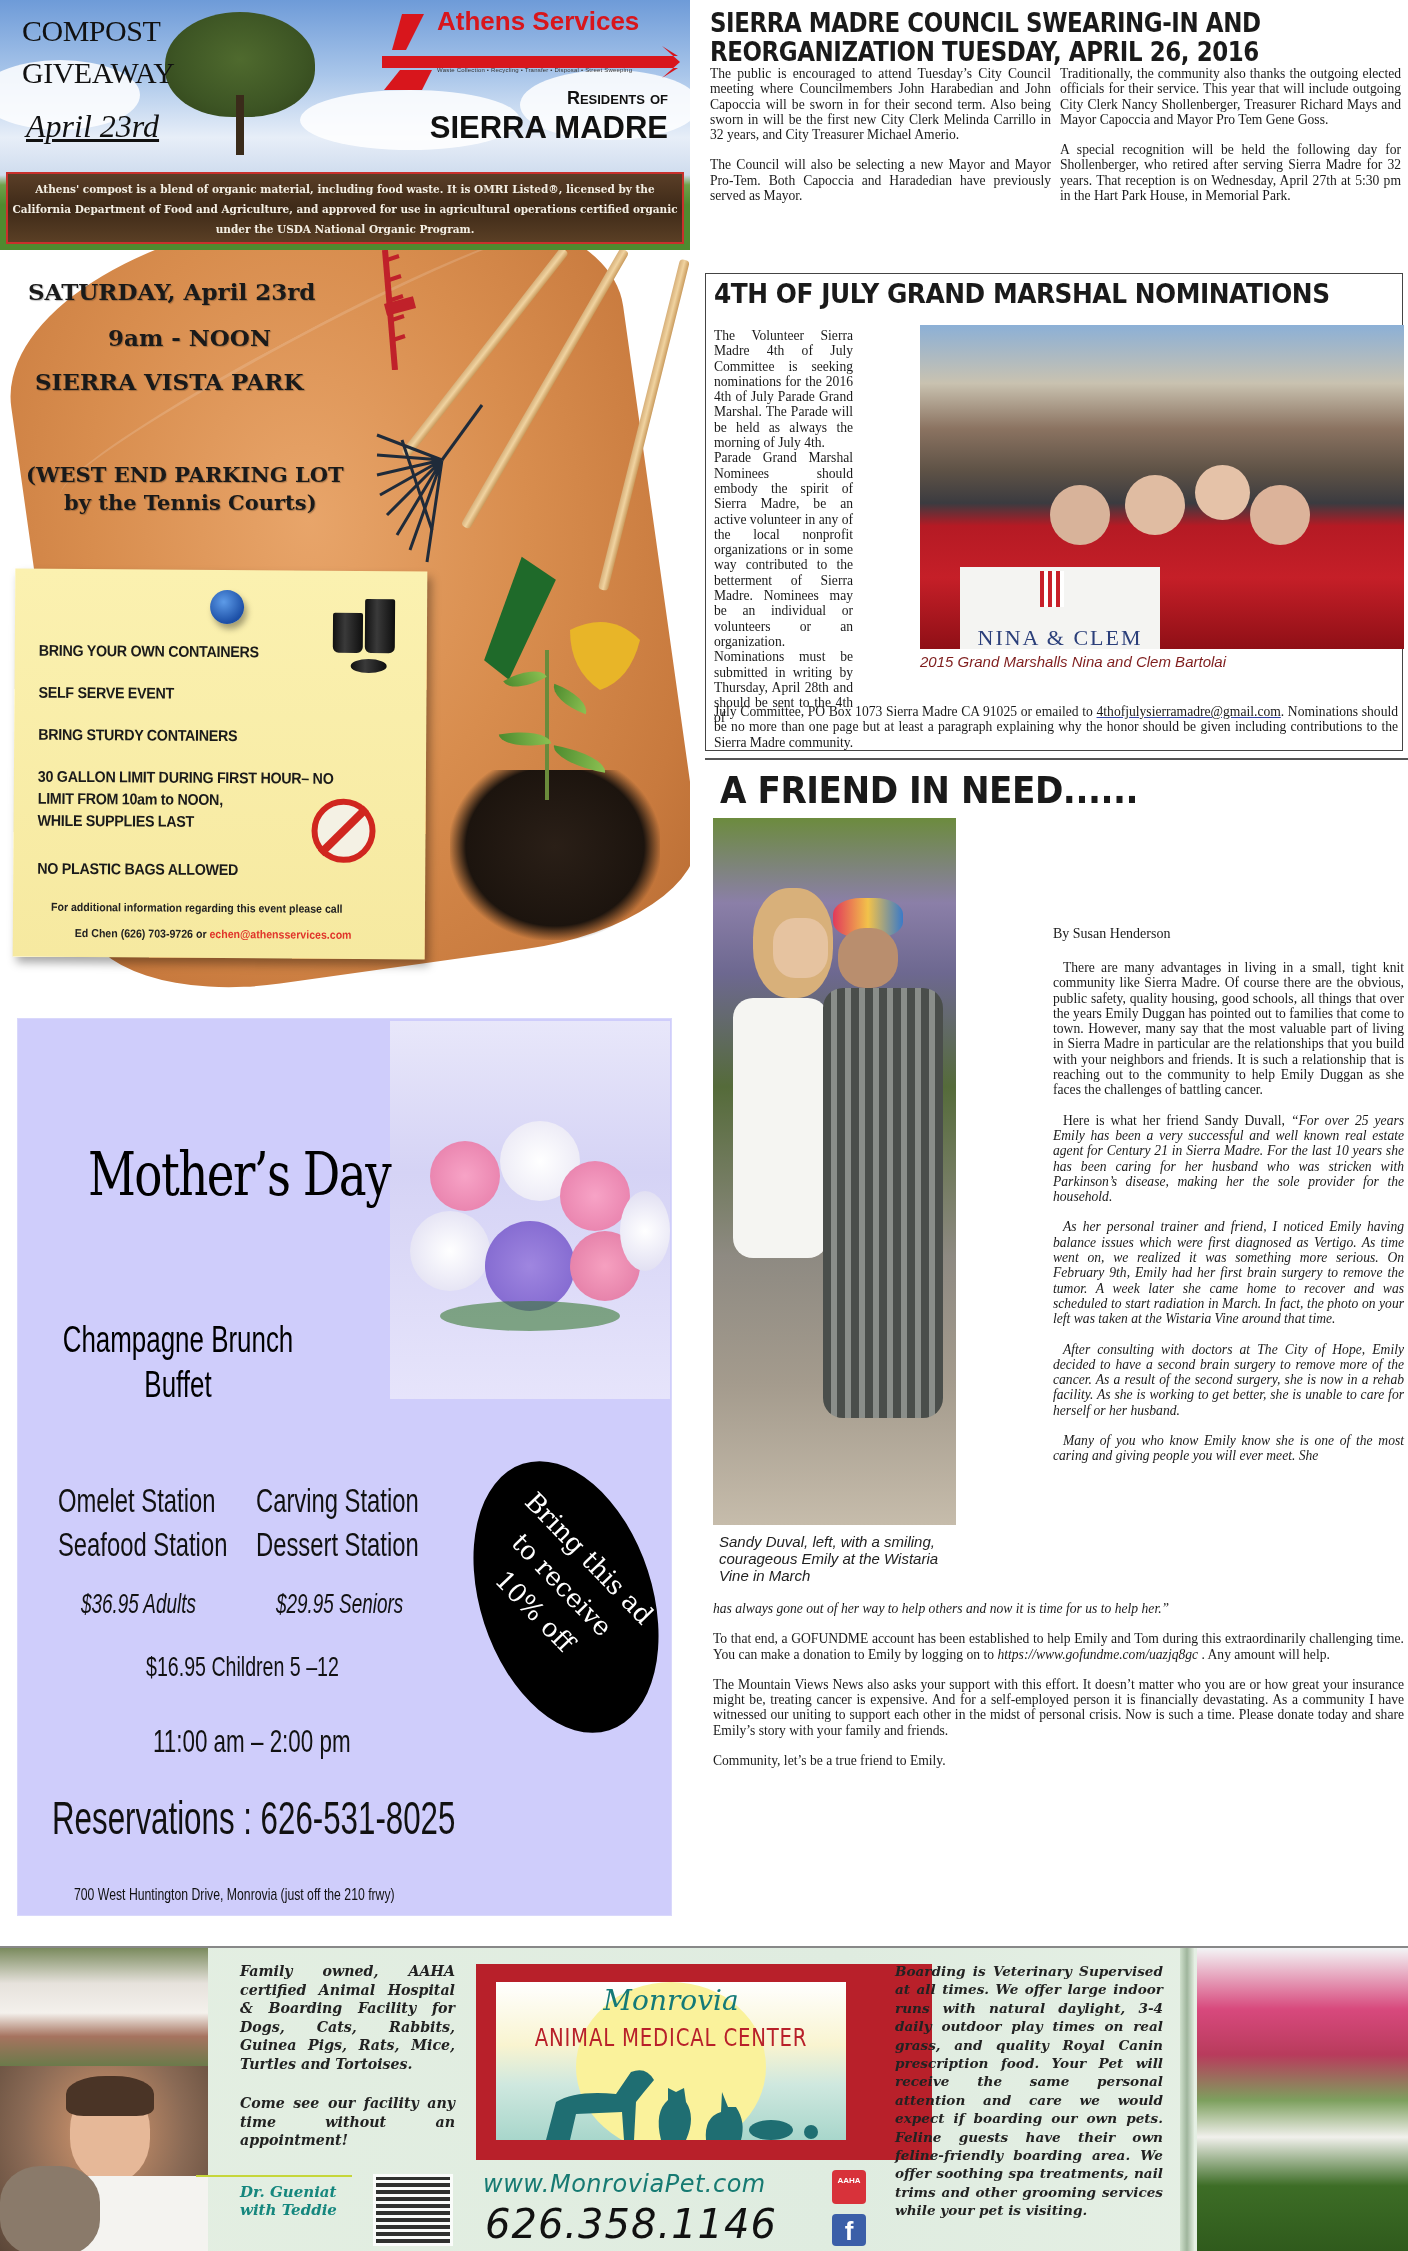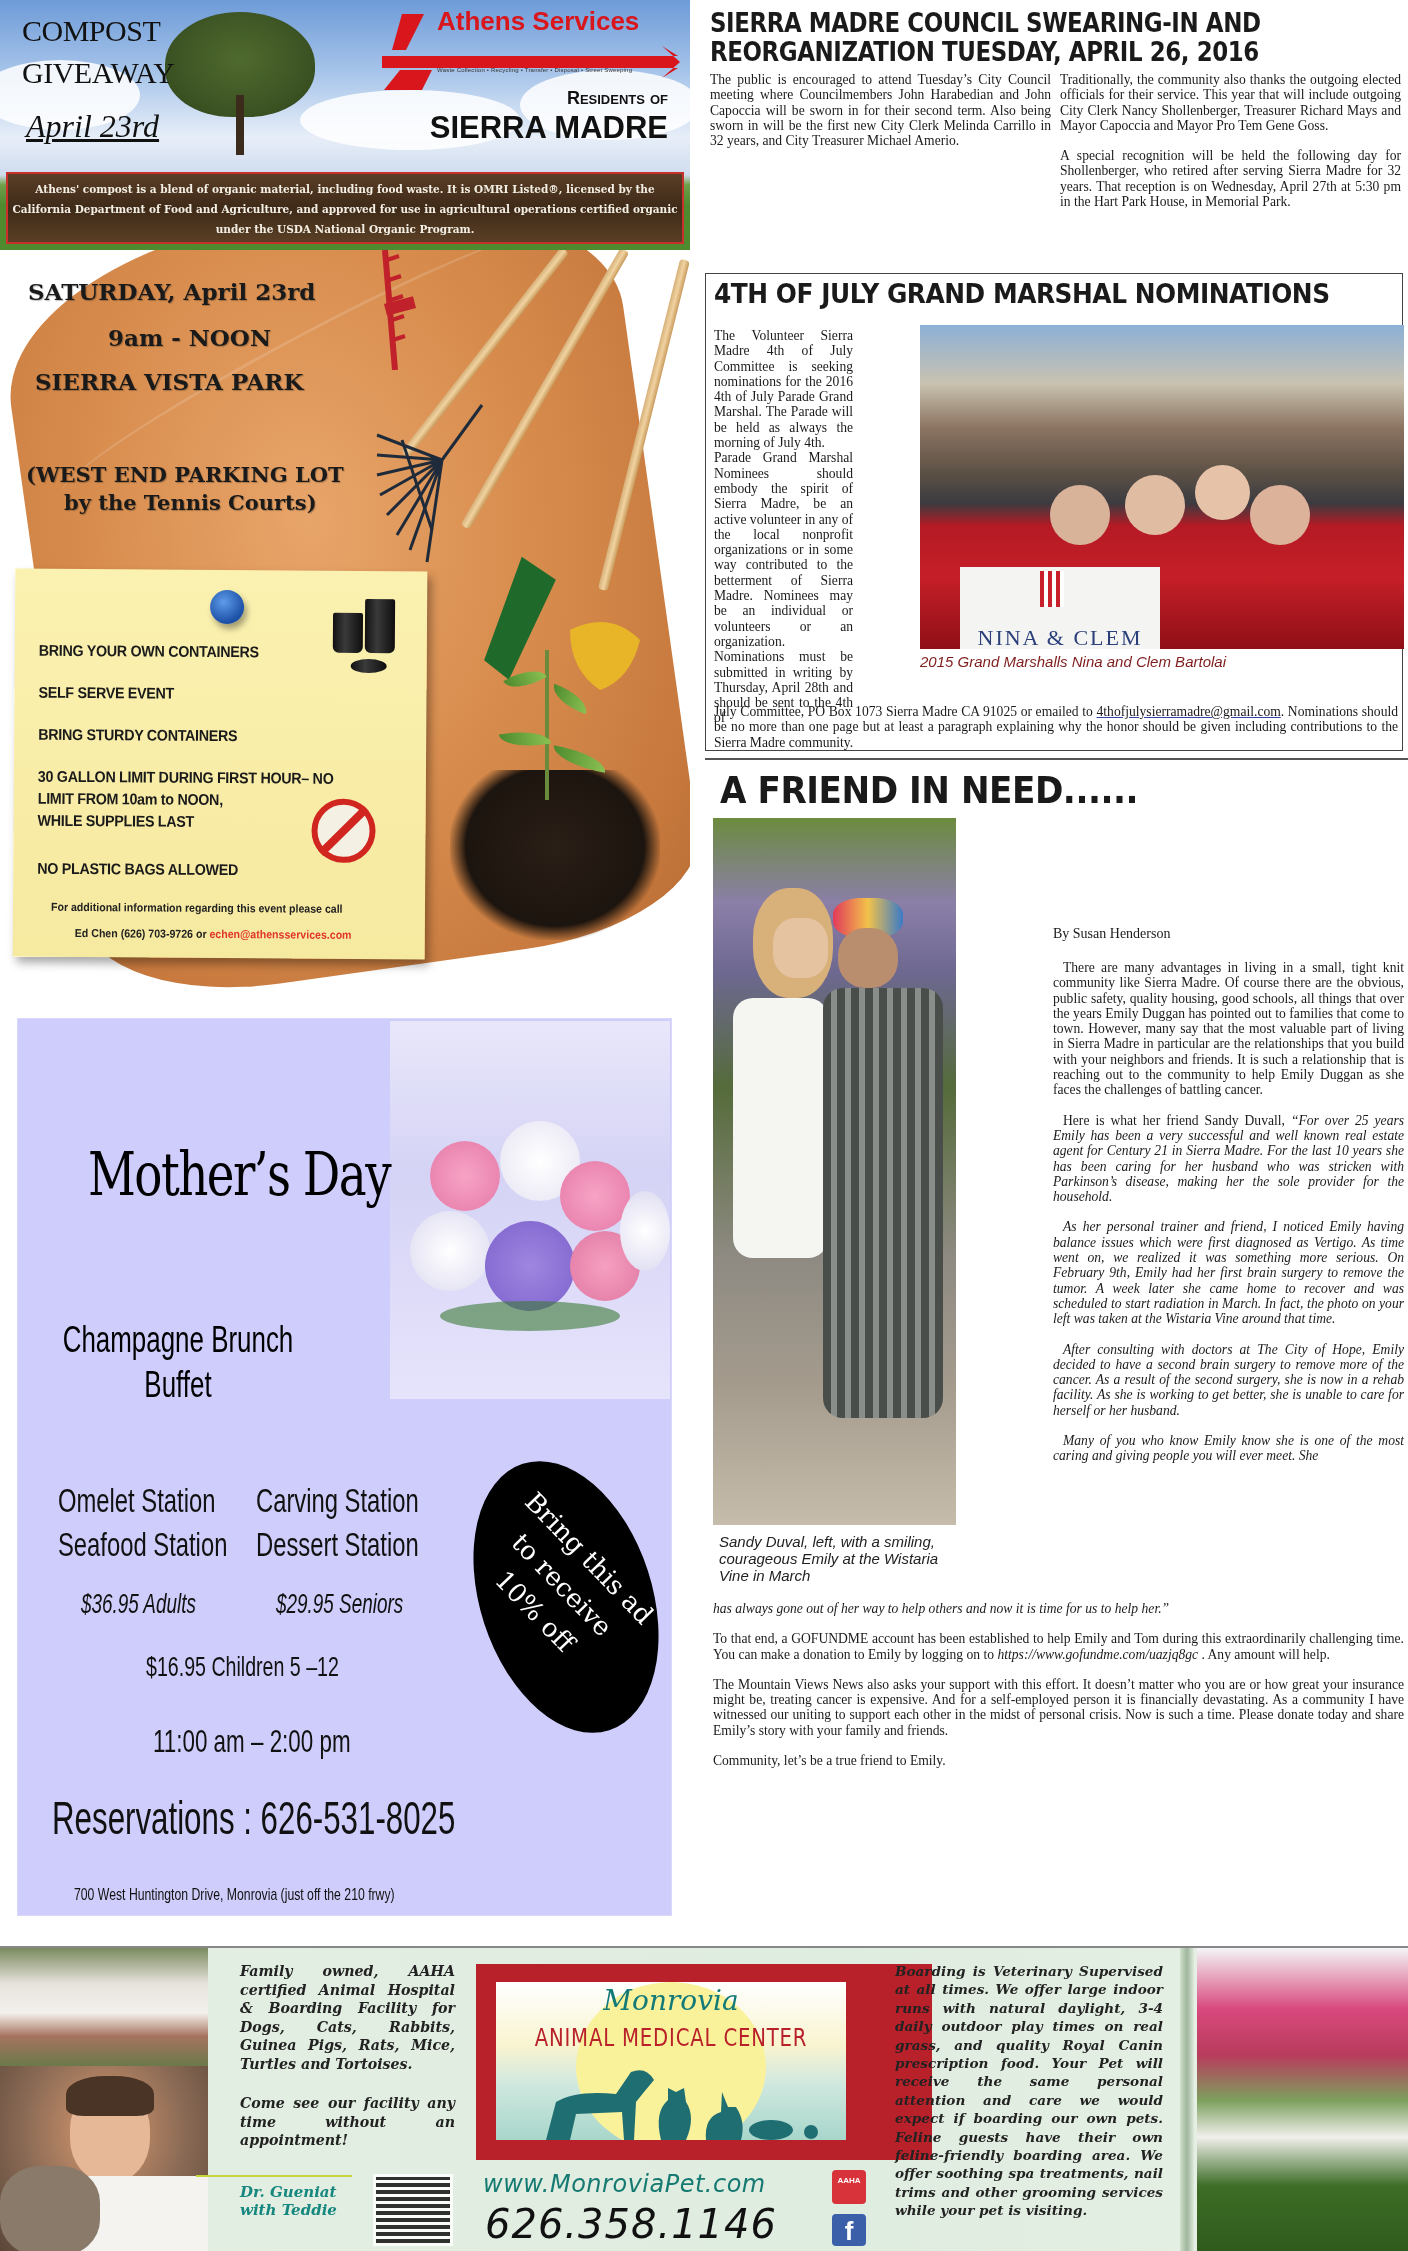"The public is encouraged to" #council-article .cols { margin-top: 6px -> none }
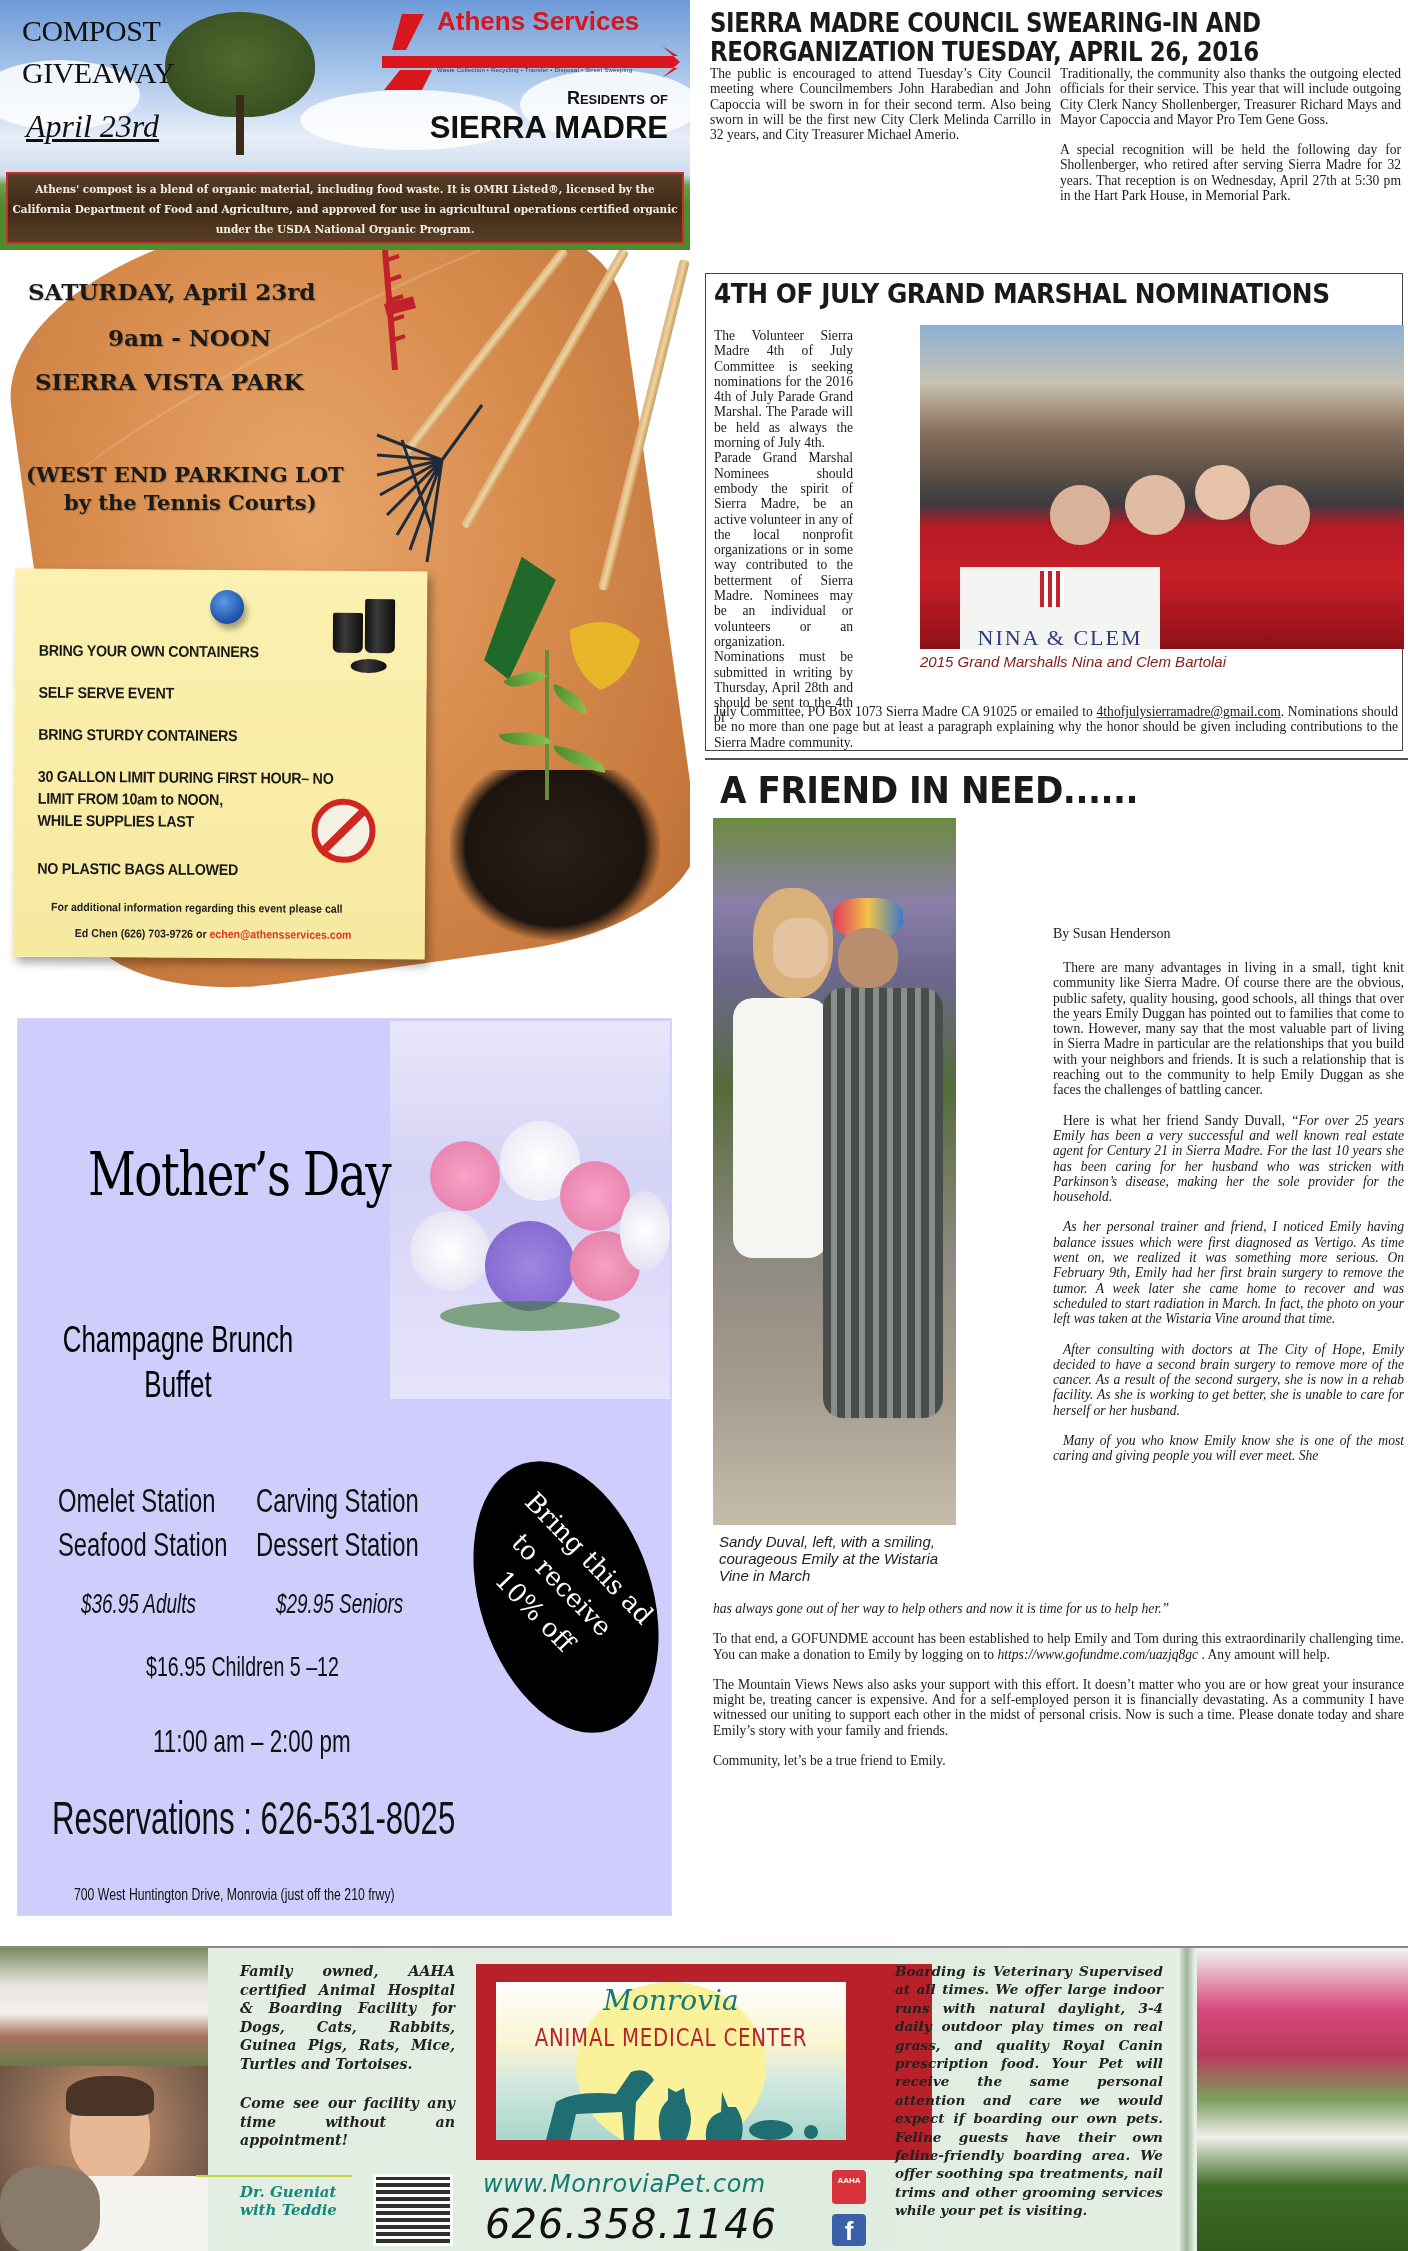"The Council will also be" p { html: none -> <p> The Council will also be selecting a new Mayor and Mayor Pro-Tem. Both Capoccia and Haradedian have previously served as Mayor.</p> }
